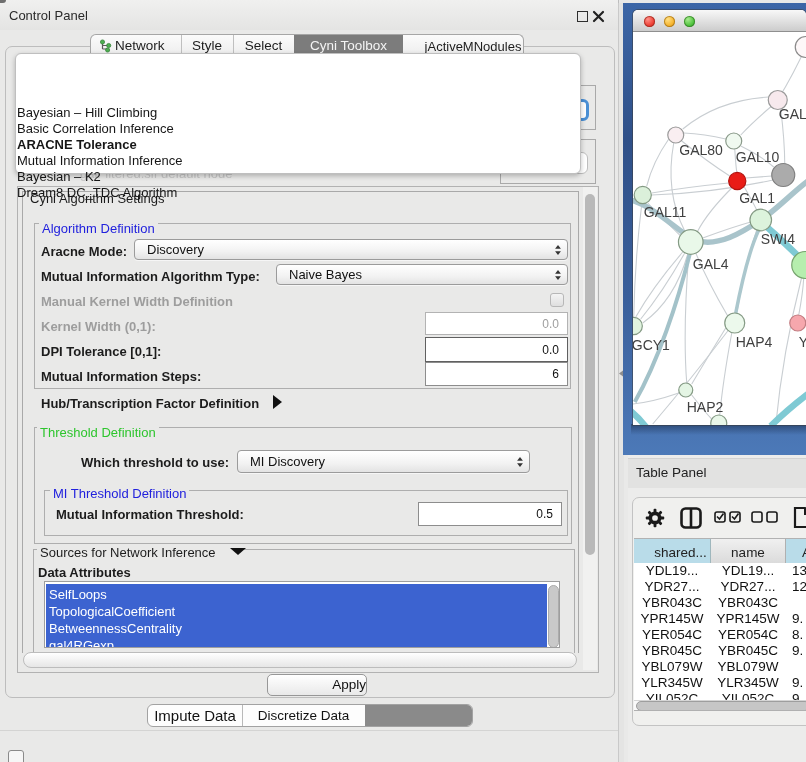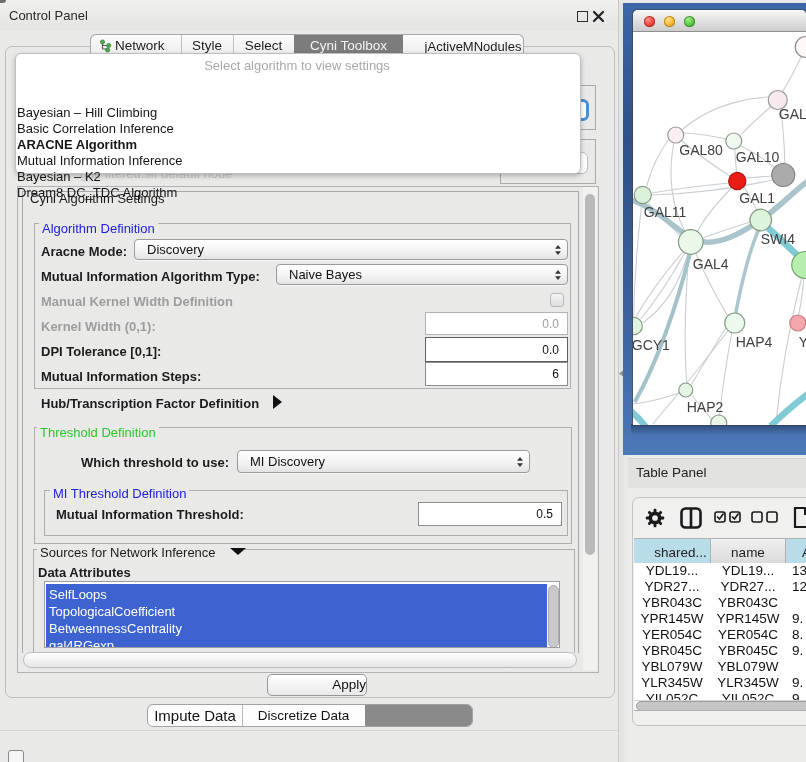"Select algorithm to view settings" div.abs { html: <div>Select algorithm to view settings</div> -> none }
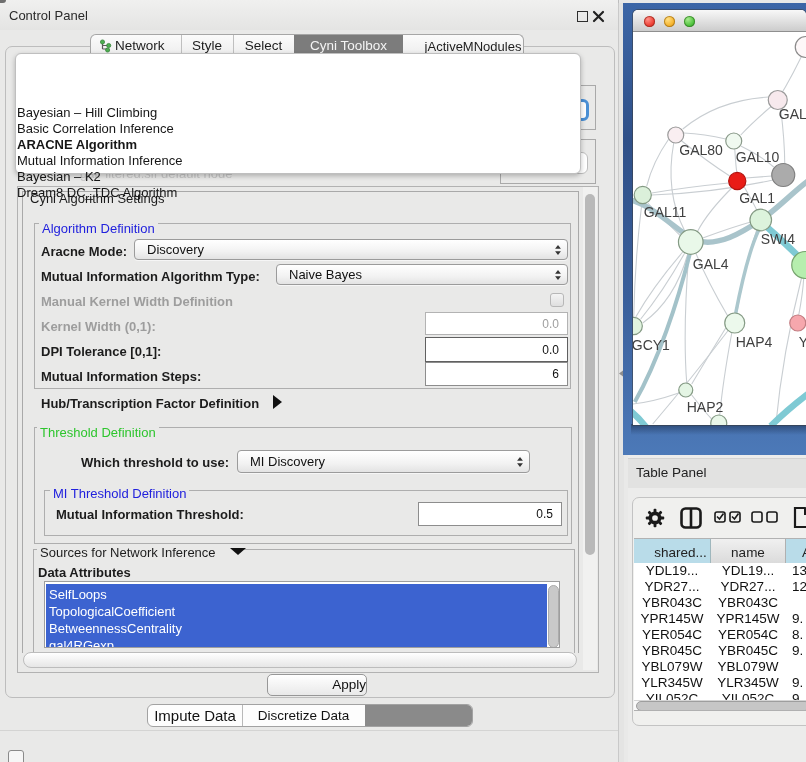"ARACNE Algorithm" b { text: Algorithm -> Tolerance }
